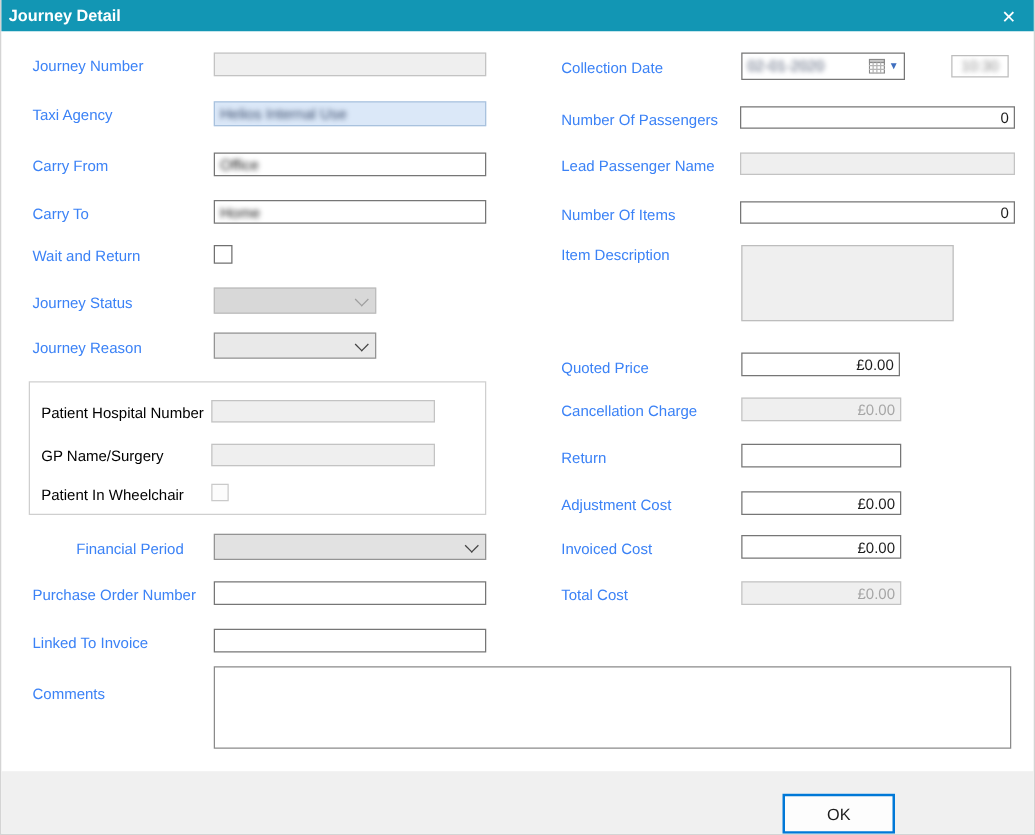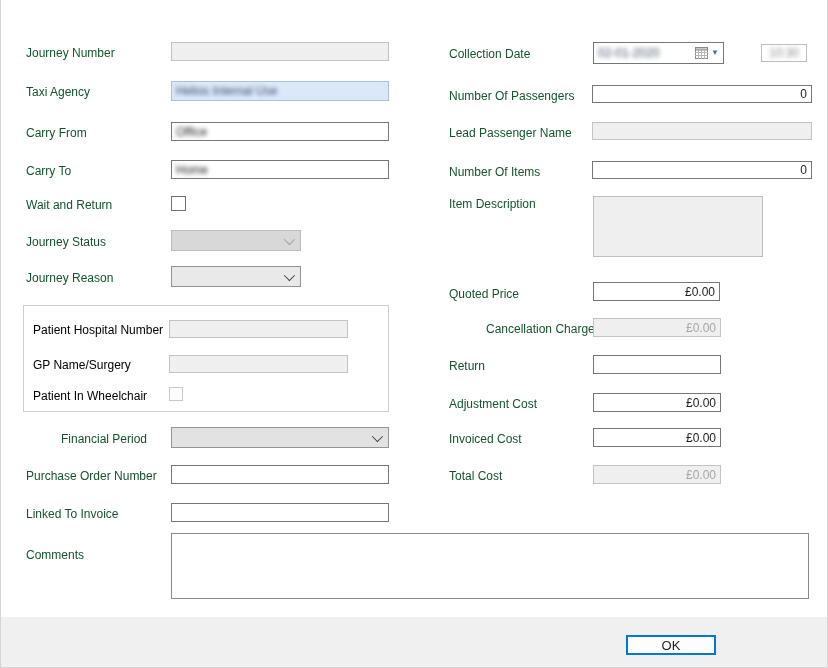"Journey Detail" div { html: none -> <div> <span>Journey Detail</span> <span>✕</span> </div> }
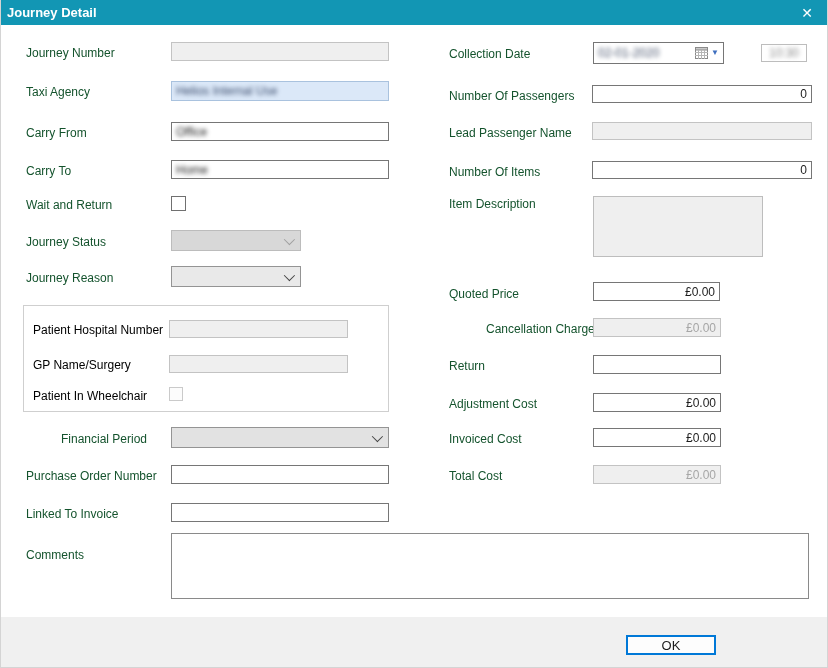"Journey Number" .lbl { color: #14532d -> #3b82f6 }
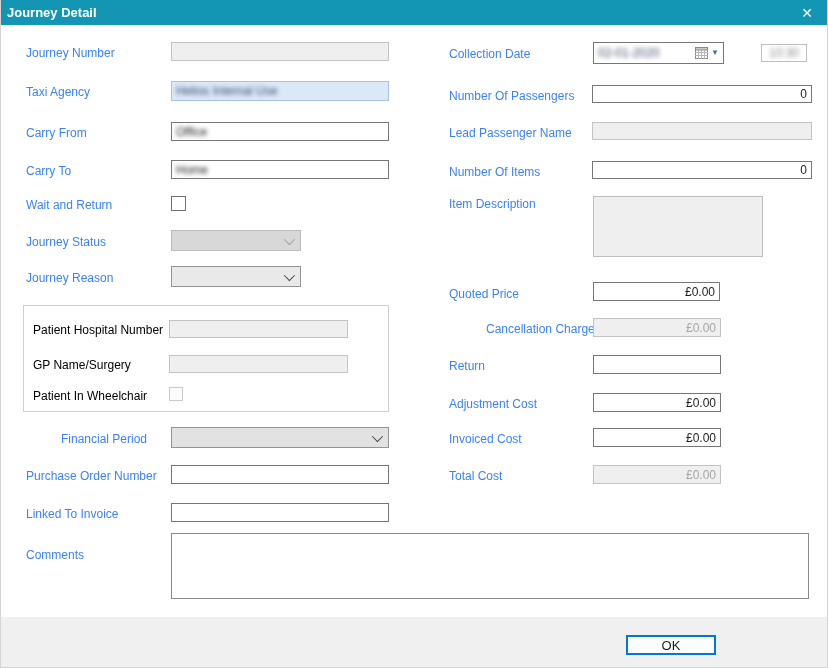"Cancellation Charge" span.lbl { margin-left: 37px -> none }
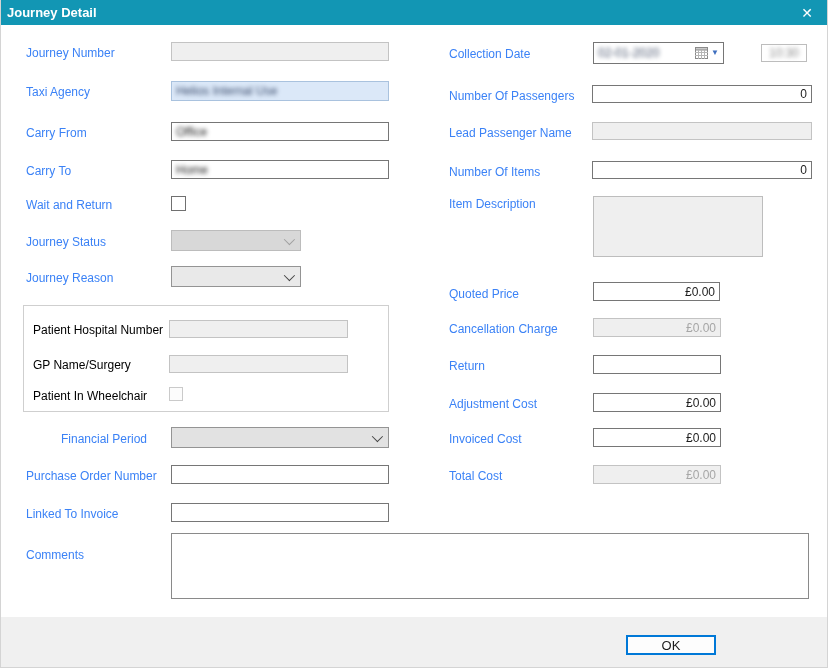"OK" #ok-btn { height: 20px -> 32px }
